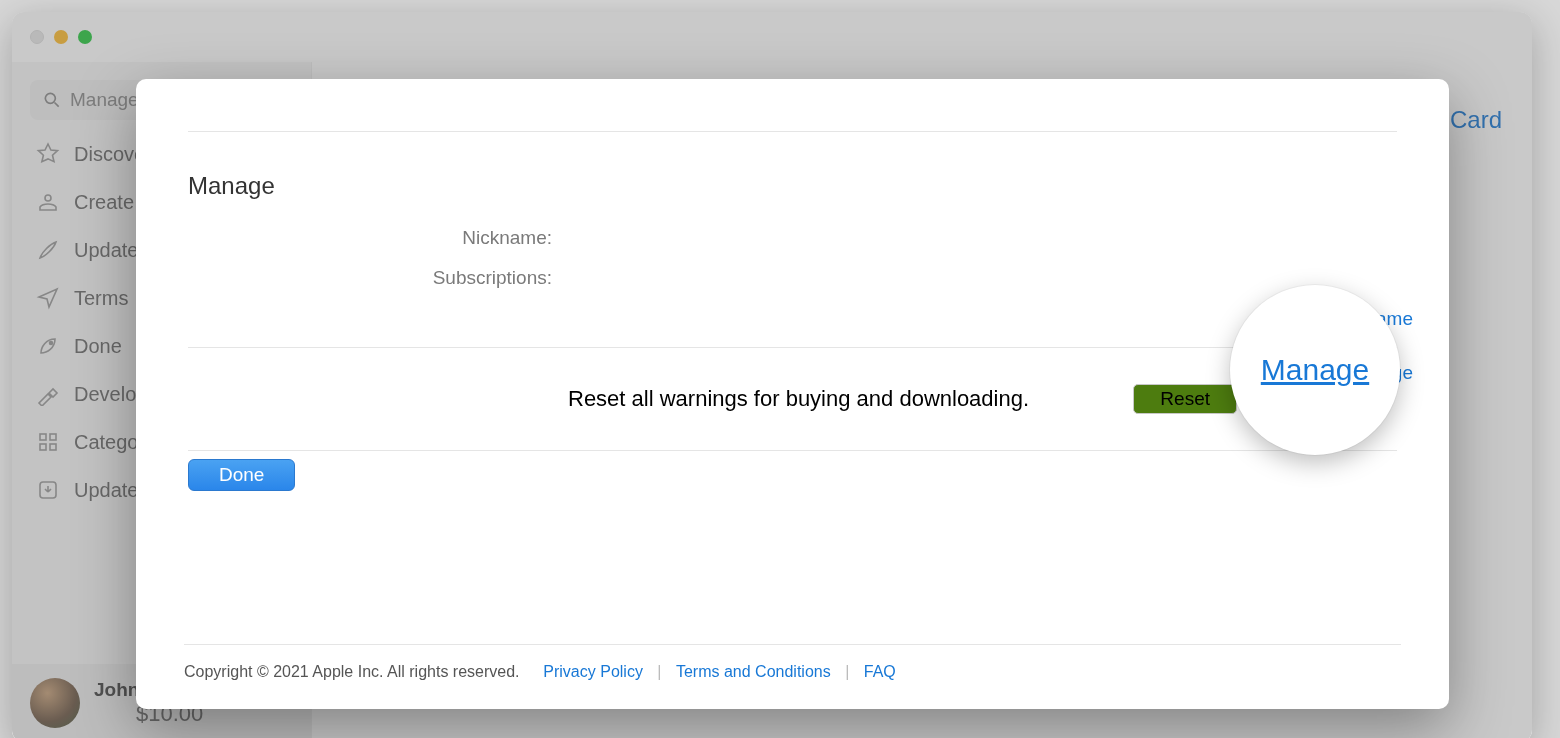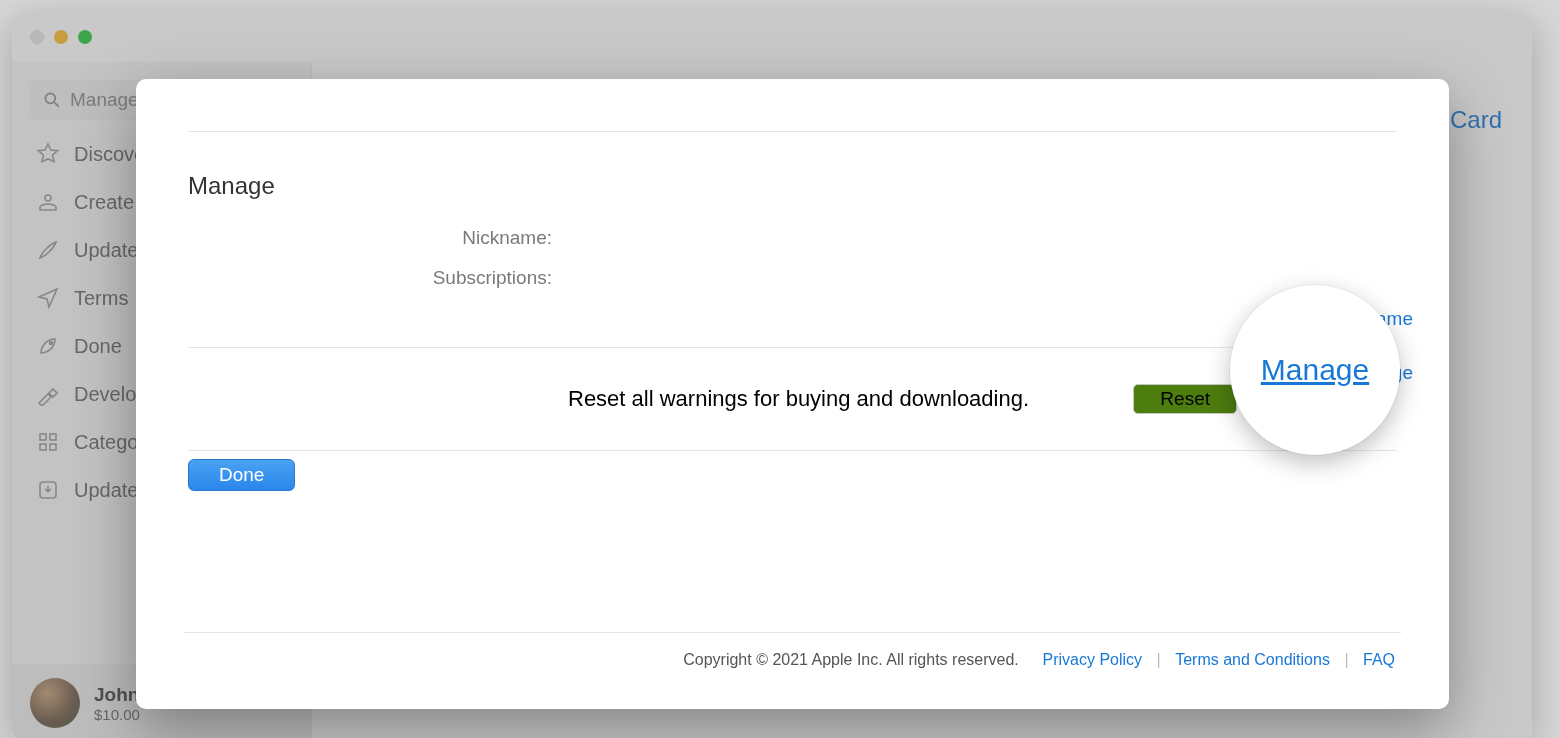"Copyright © 2021 Apple Inc." .footer { margin: 12px 48px -> 0 48px; text-align: right -> left }
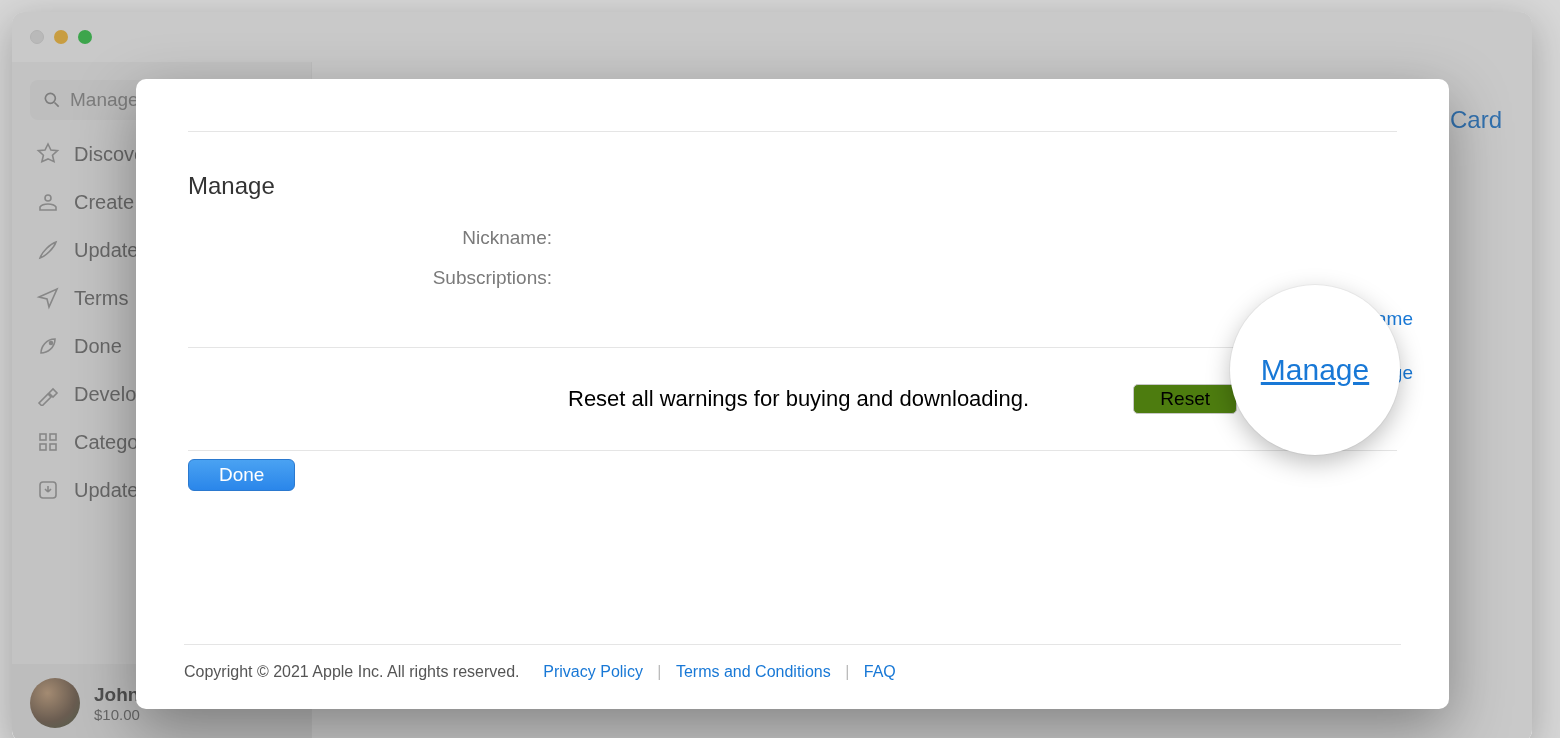"$10.00" .user-bal { font-size: 15px -> 22px; margin-left: none -> 42px }
